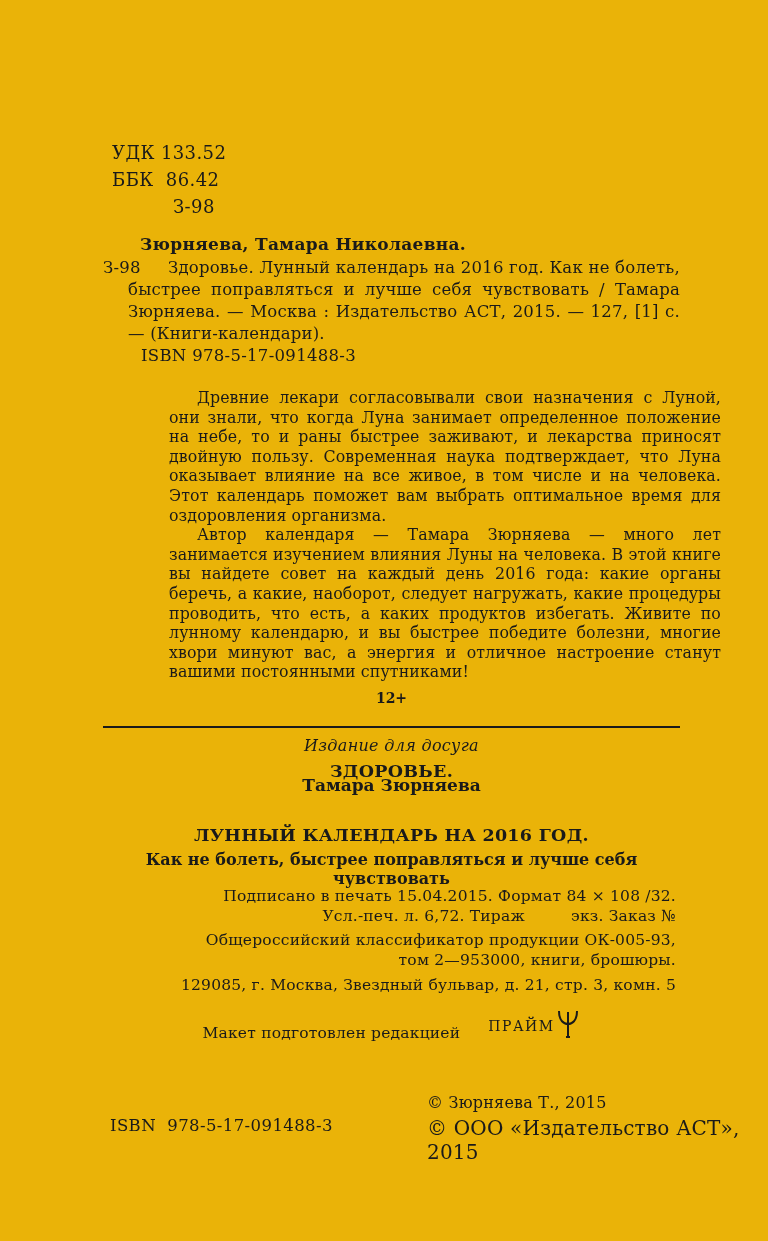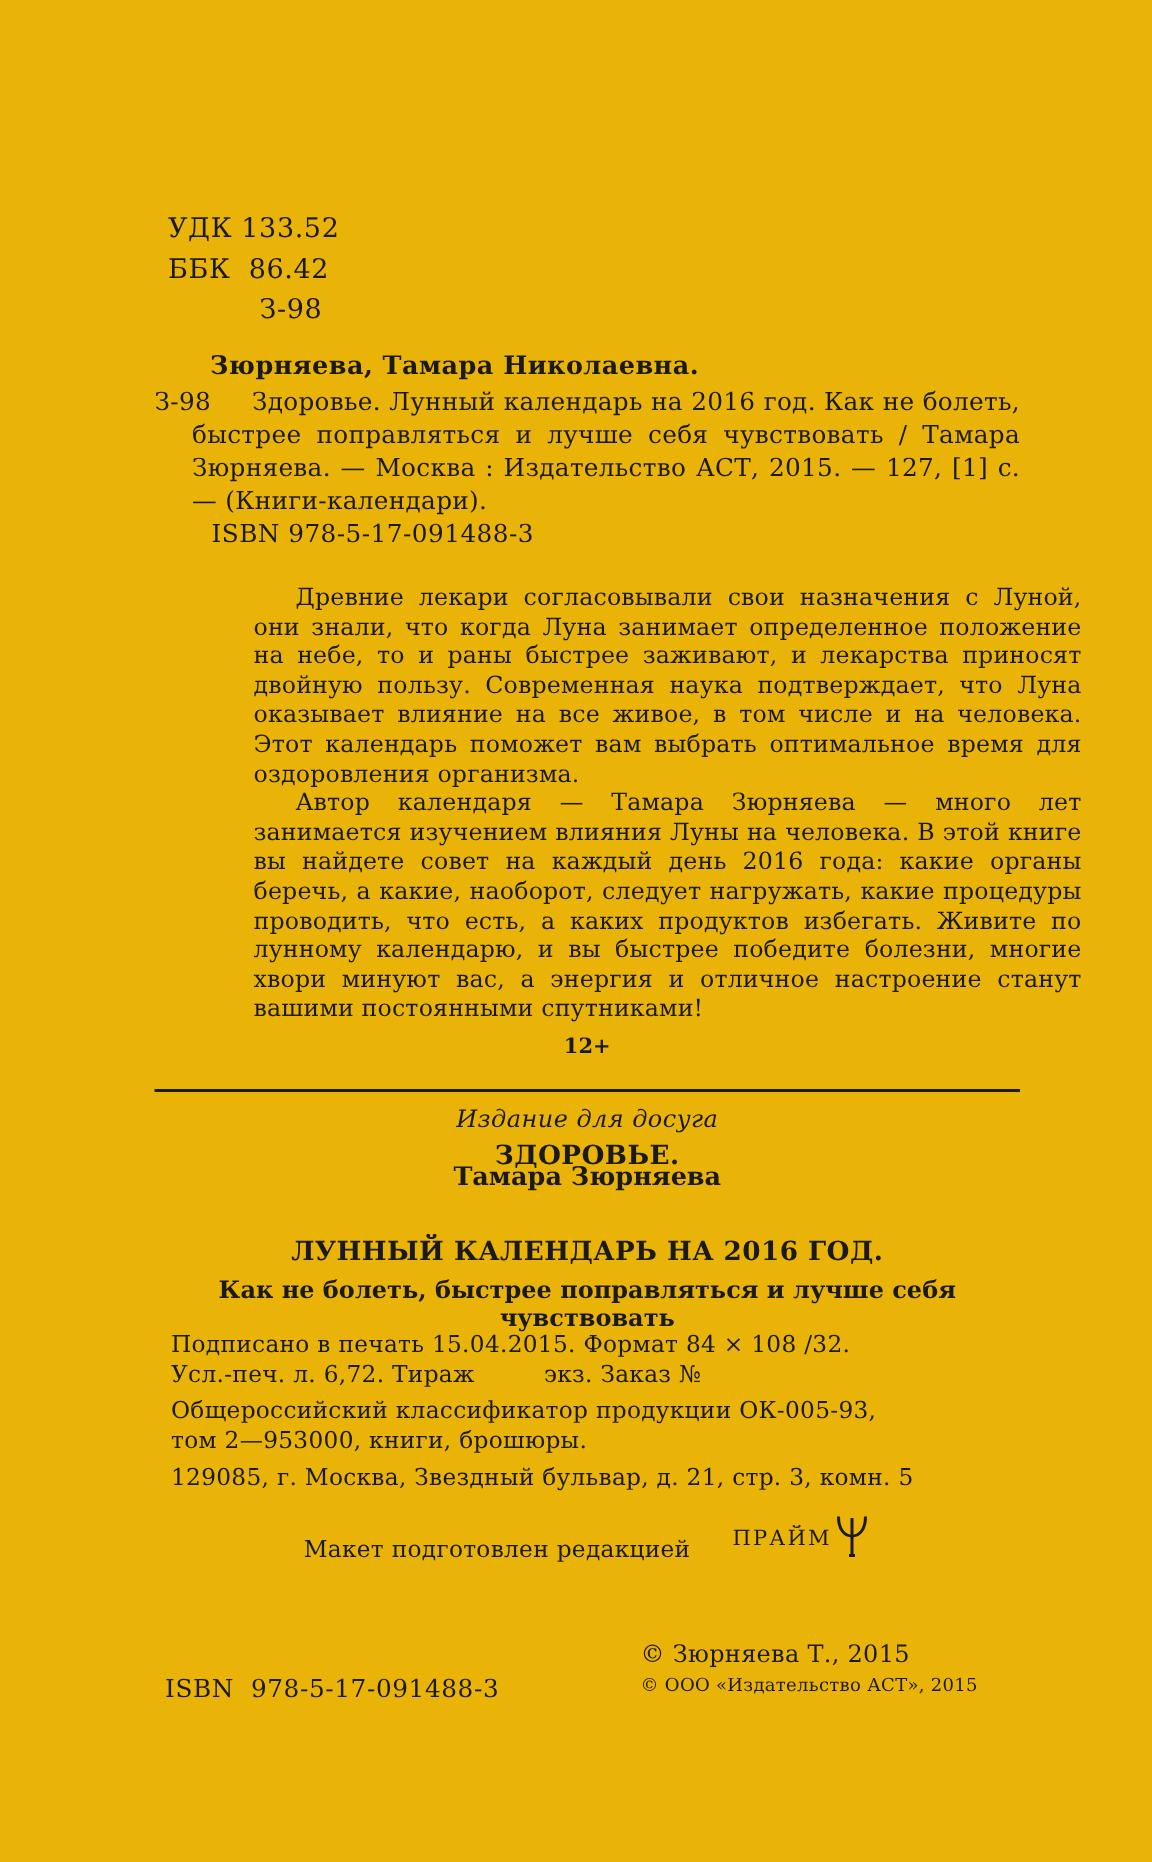"Подписано в печать 15.04.2015. Формат" .imprint { left: 114px -> 99px; text-align: left -> right }
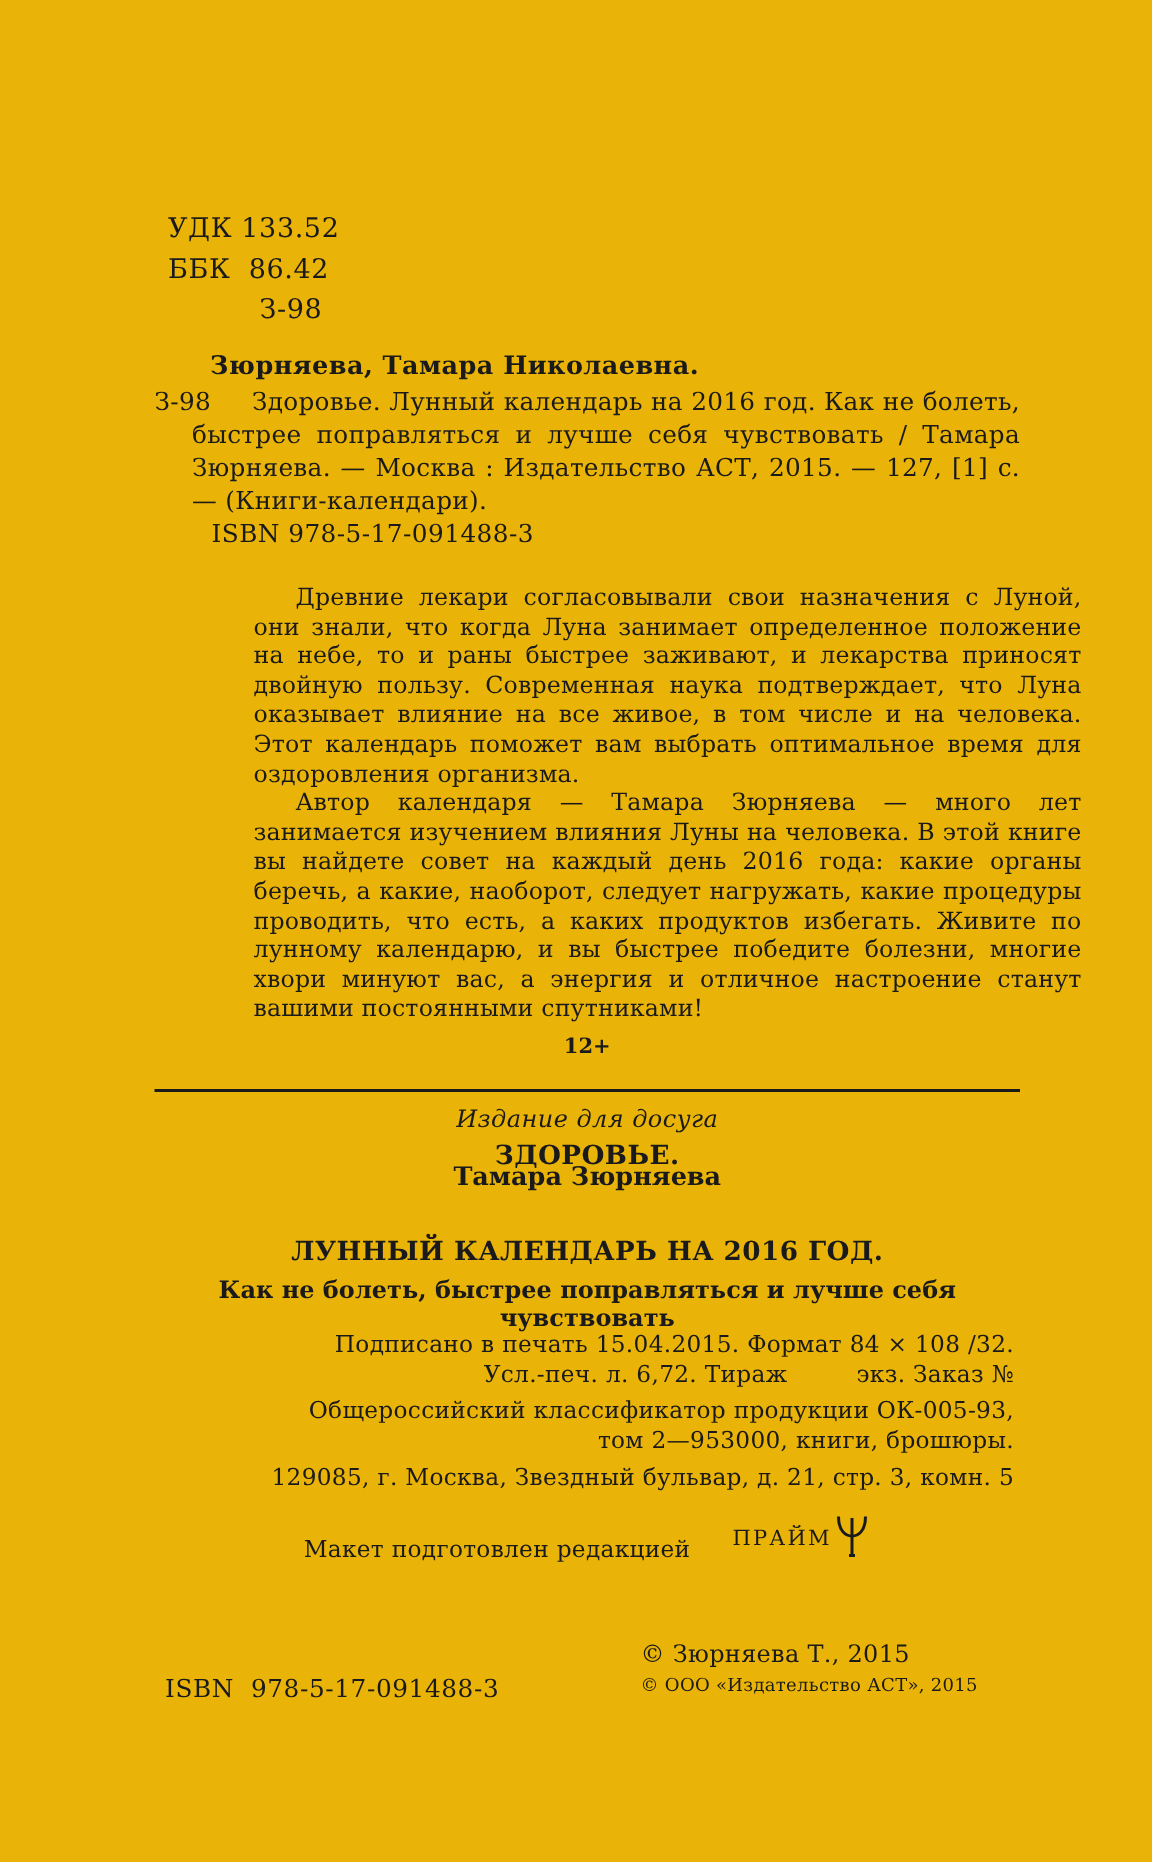"© ООО «Издательство АСТ», 2015" .f-copy2 { font-size: 12px -> 20px }
